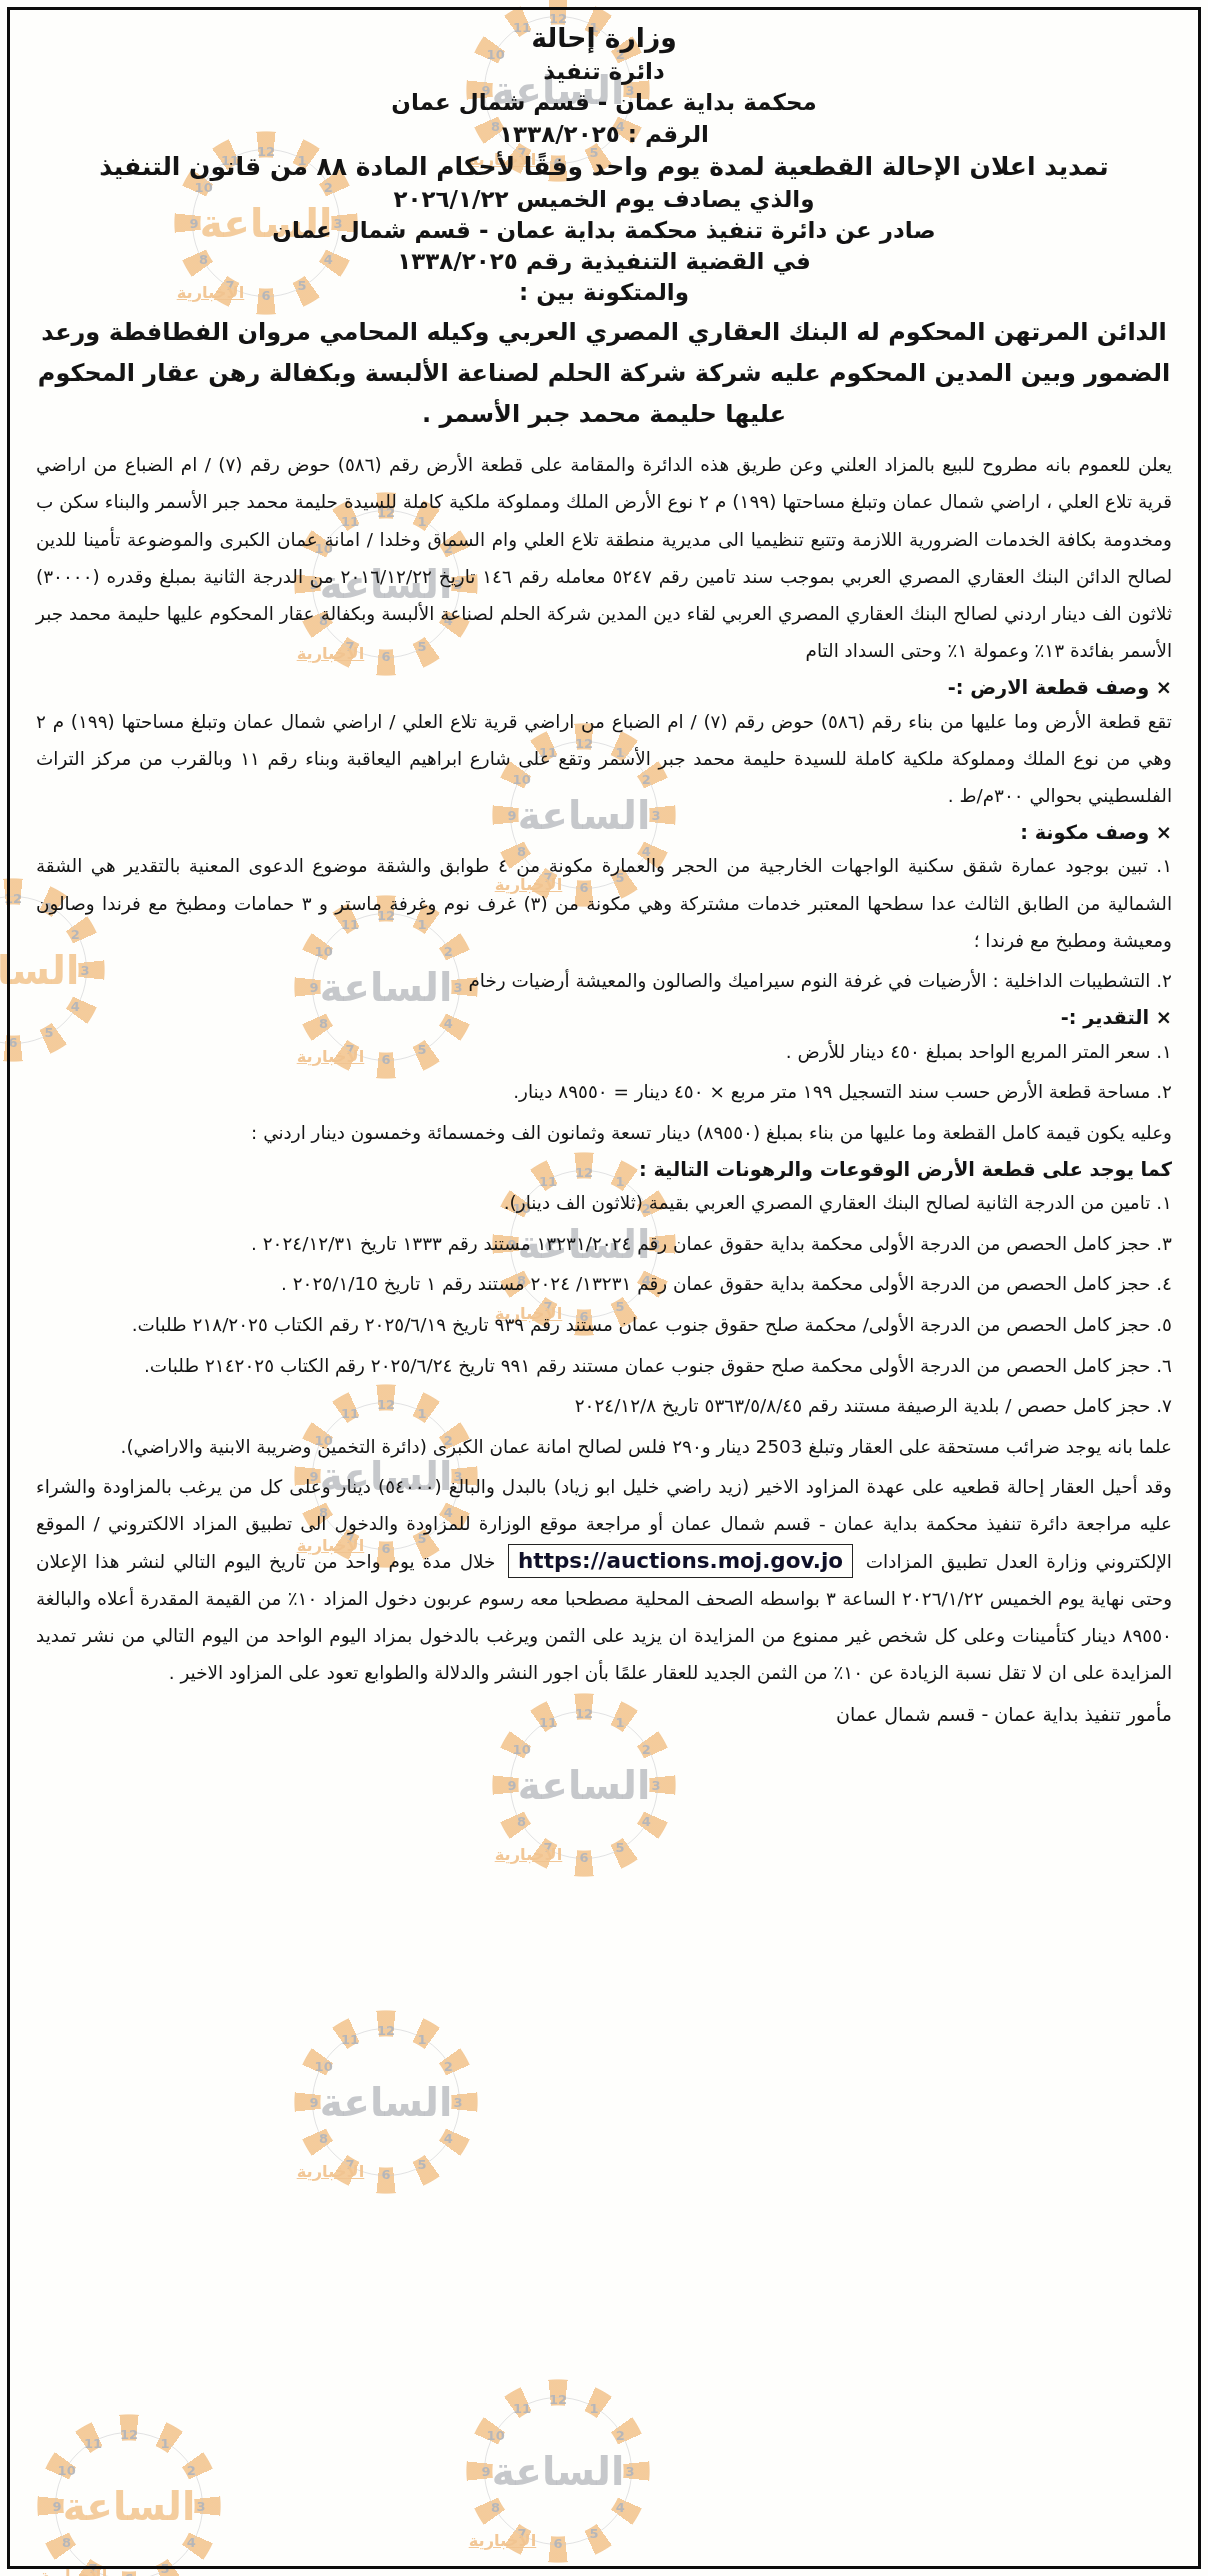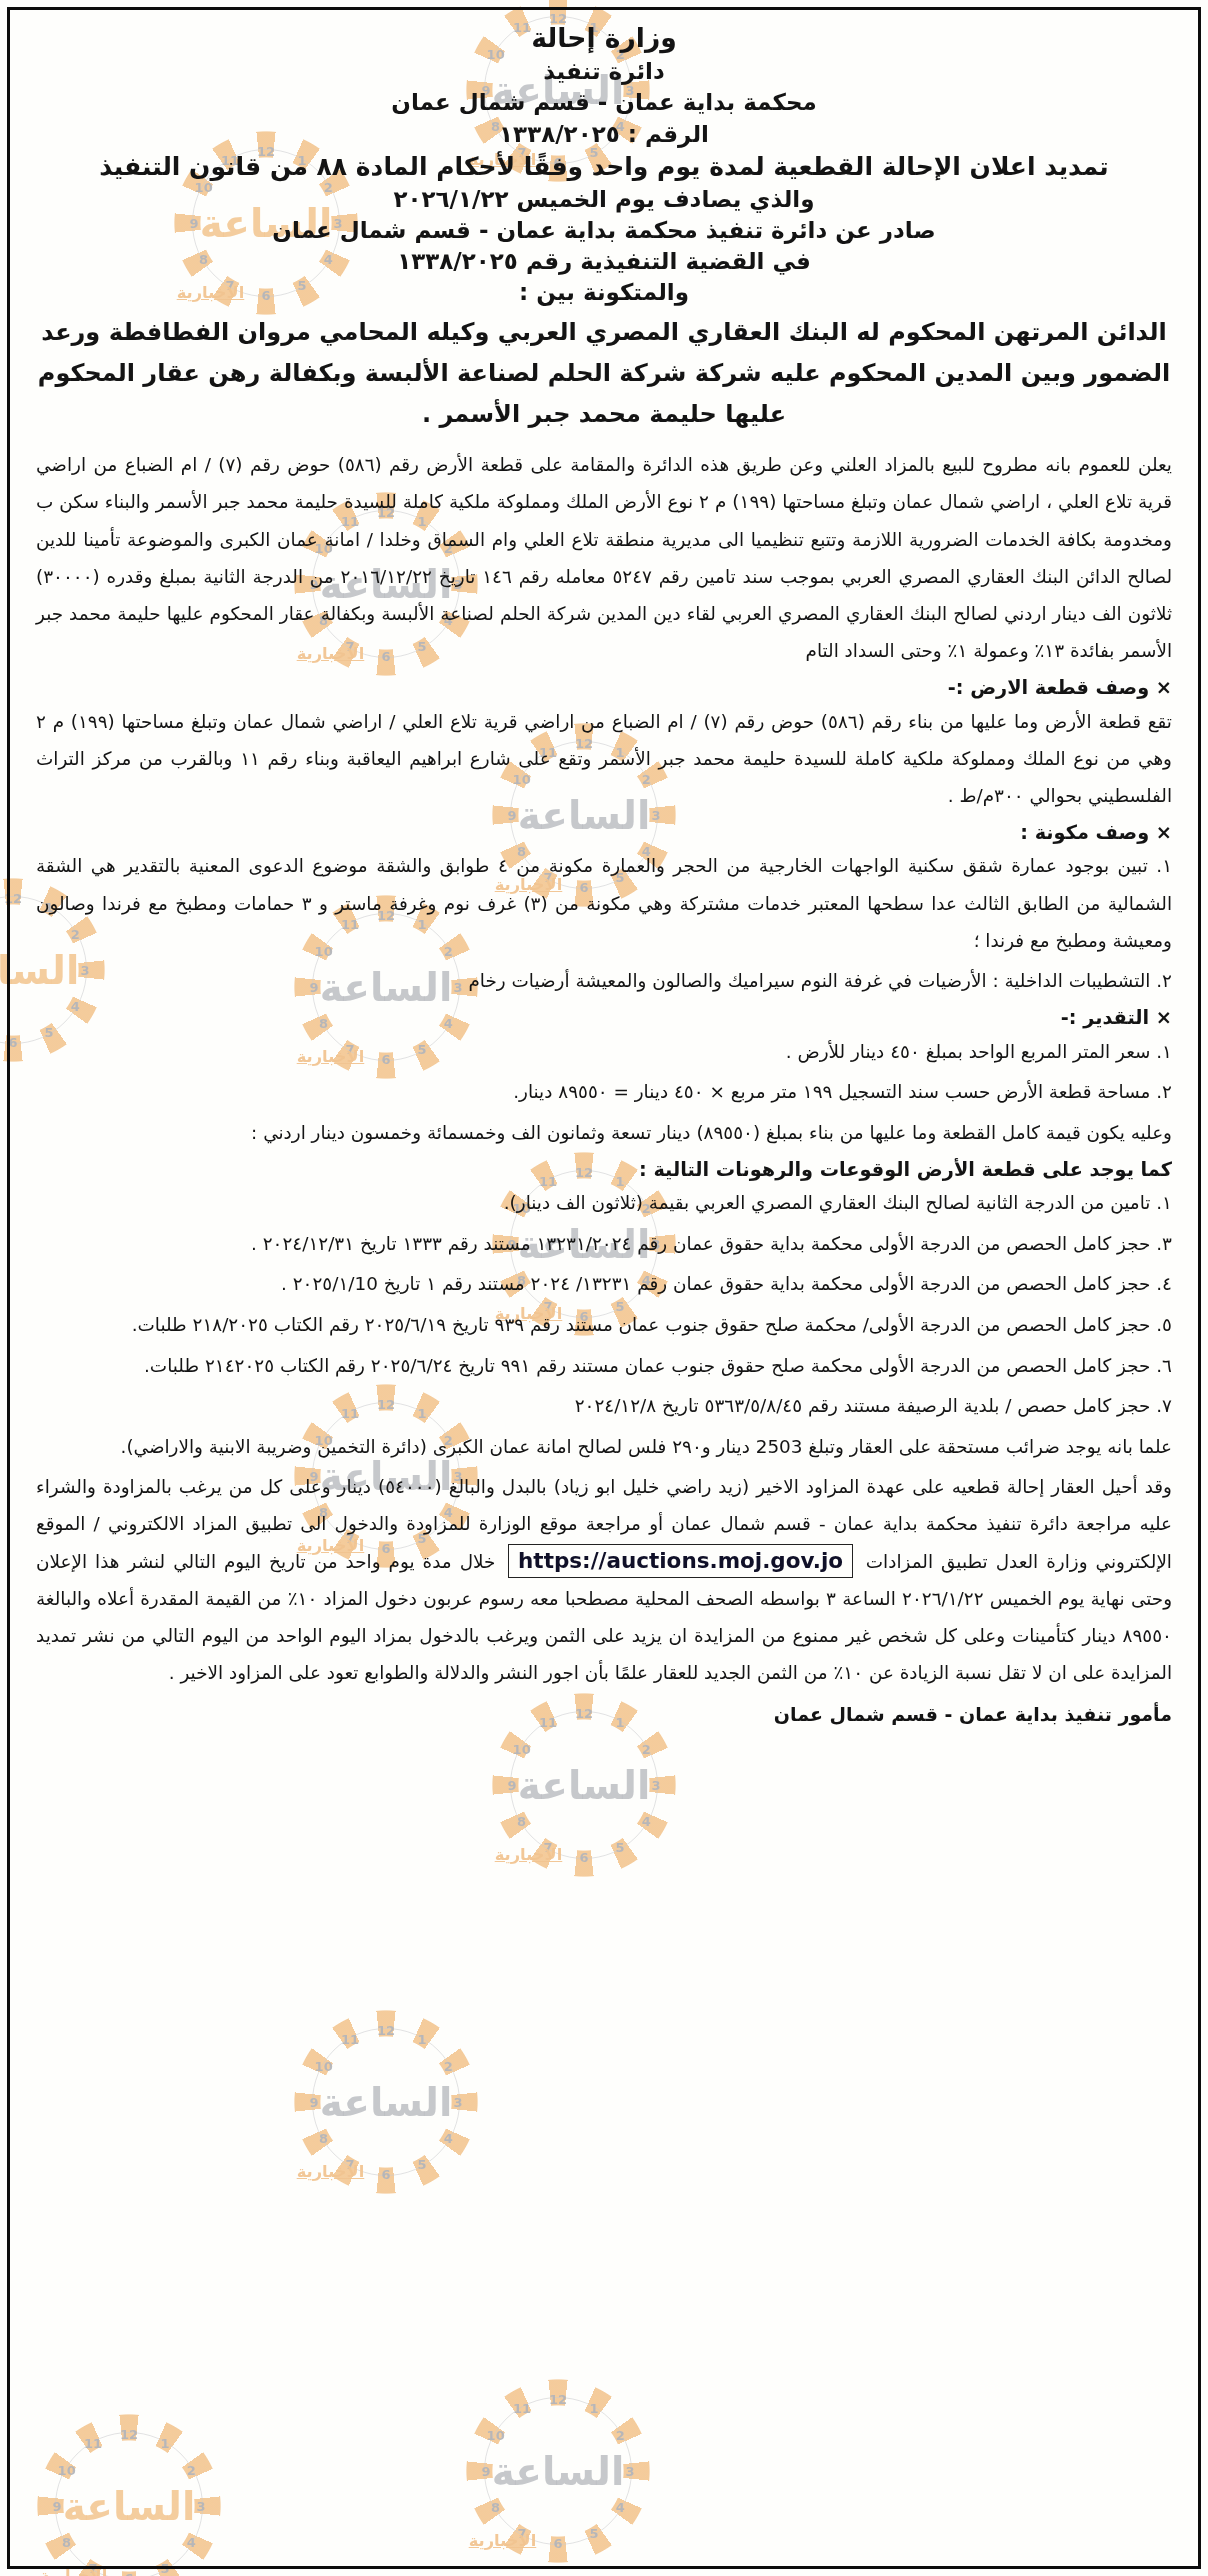"مأمور تنفيذ بداية عمان -" .sig { font-weight: bold -> normal }
